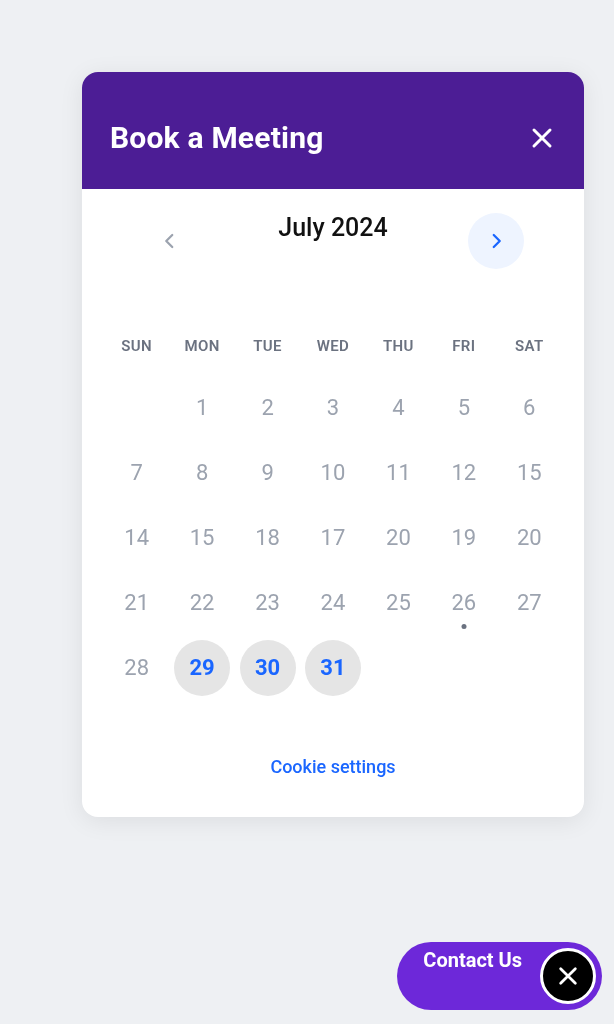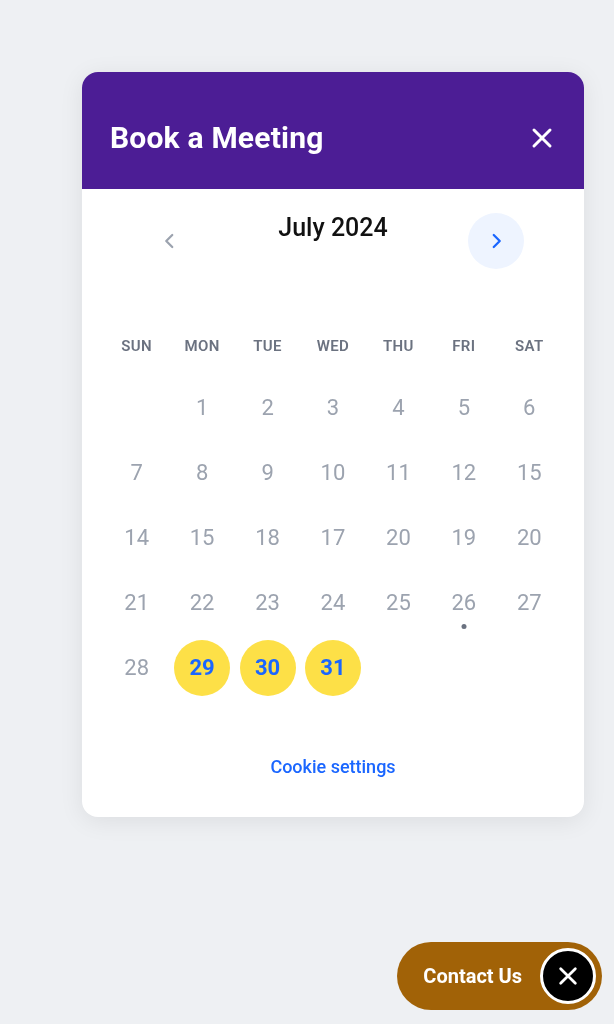"29" .day-inner.avail { background: #fde047 -> #e5e5e5 }
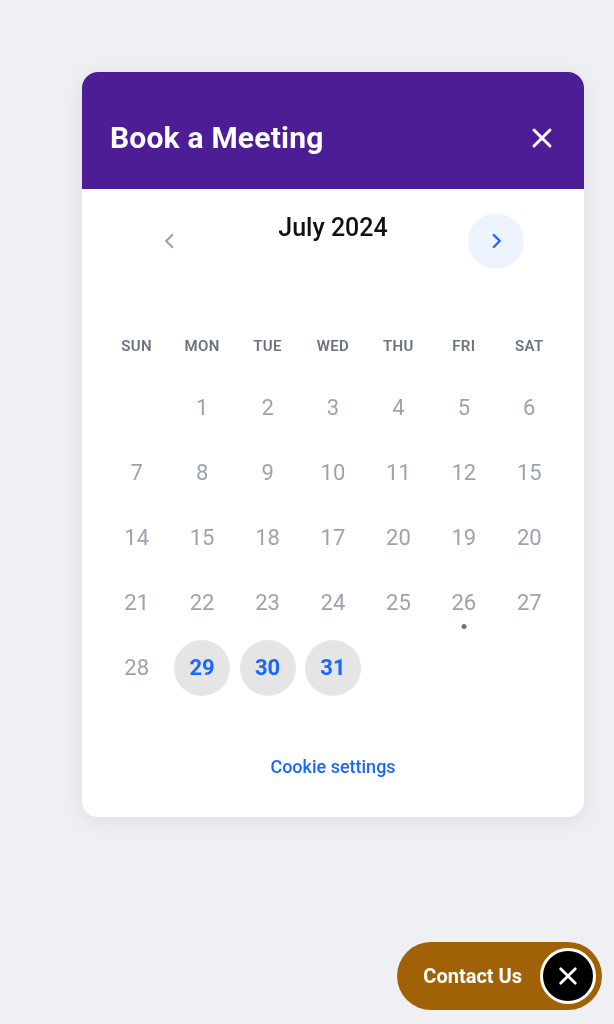"Contact Us" .contact-widget { align-items: center -> none; background: #a16207 -> #6d28d9 }
